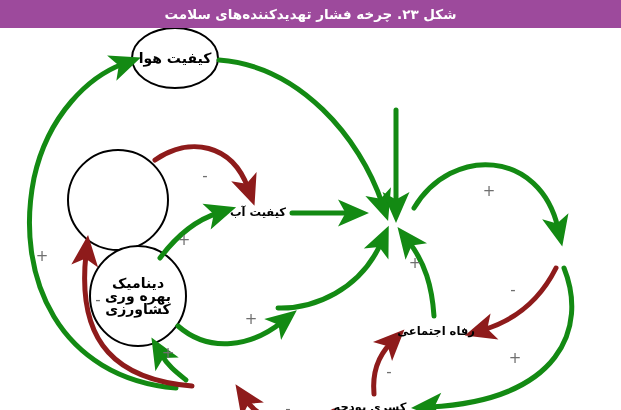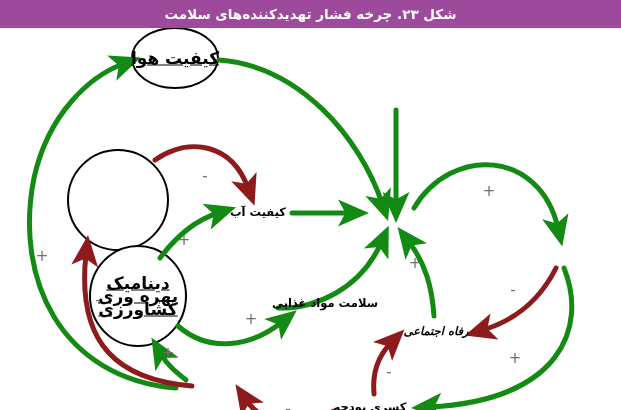"کیفیت هوا" .node-label.circle-label { font-size: 17px -> 14px; text-decoration: underline -> none }
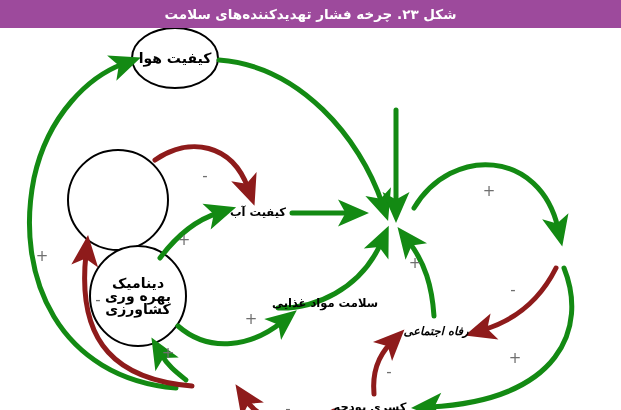"سلامت مواد غذایی" div.node-label { html: <div>سلامت مواد غذایی</div> -> none }
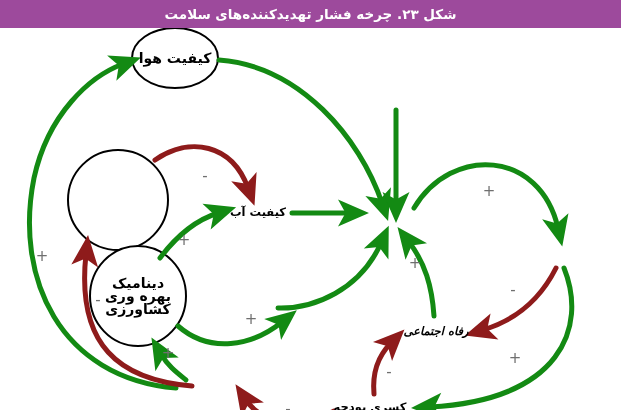"رفاه اجتماعی" div.node-label { font-style: italic -> none }
